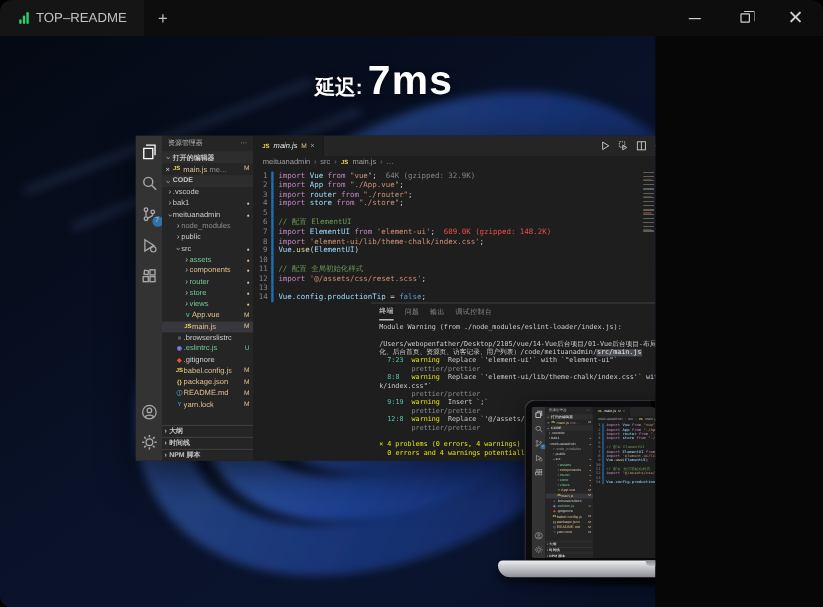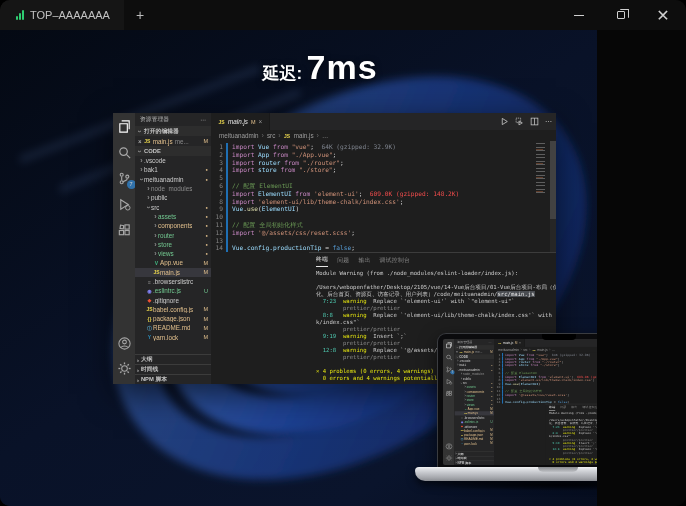"TOP–AAAAAAA" span { text: AAAAAAA -> README }
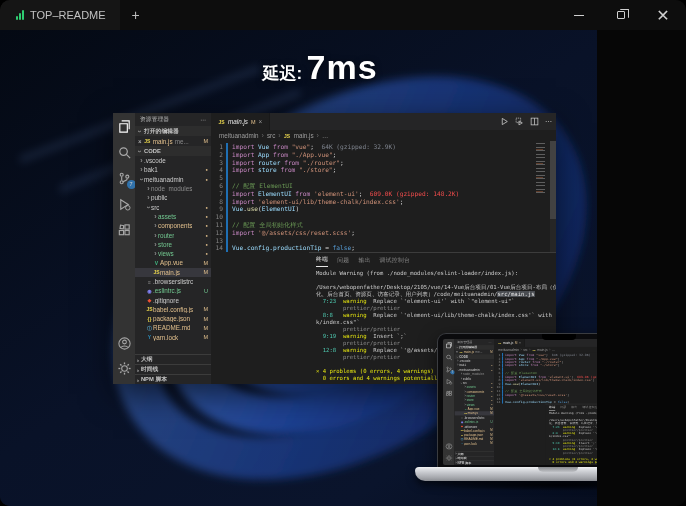"延迟: 7ms" .desktop { width: 597px -> 546px }
